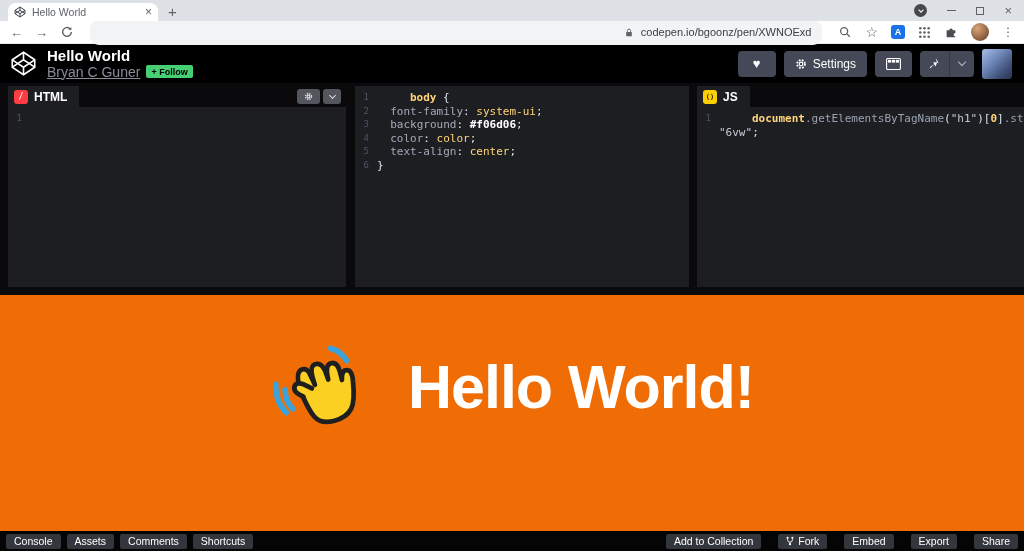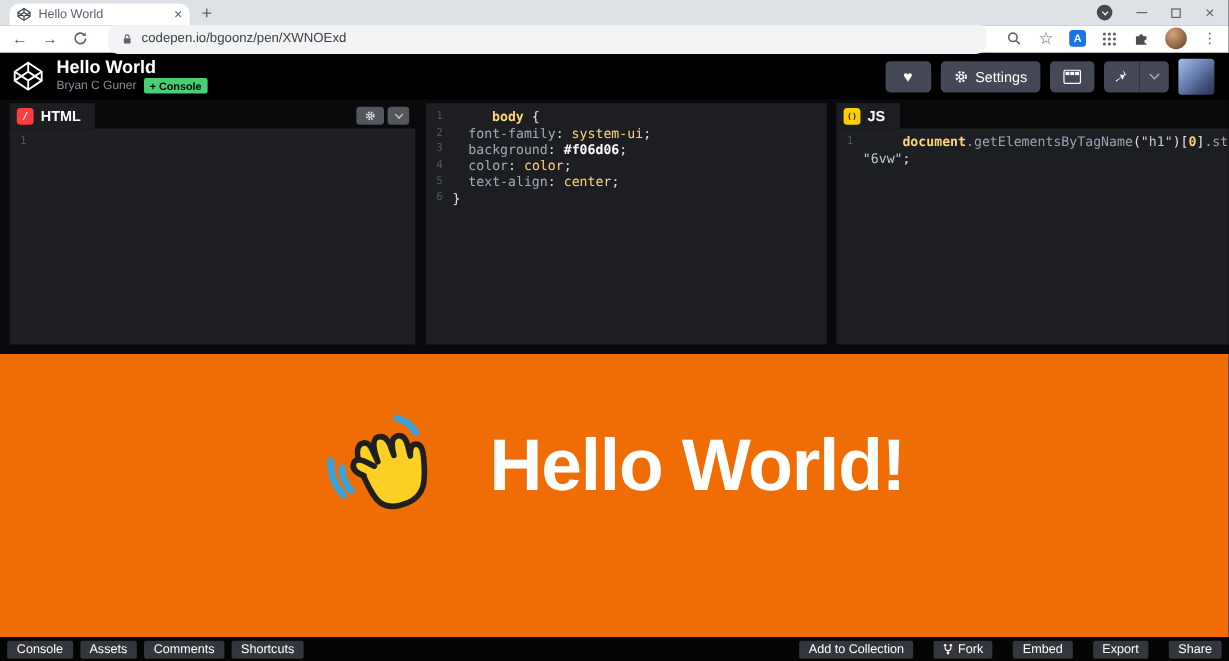"codepen.io/bgoonz/pen/XWNOExd" .urlpill { justify-content: none -> flex-end }
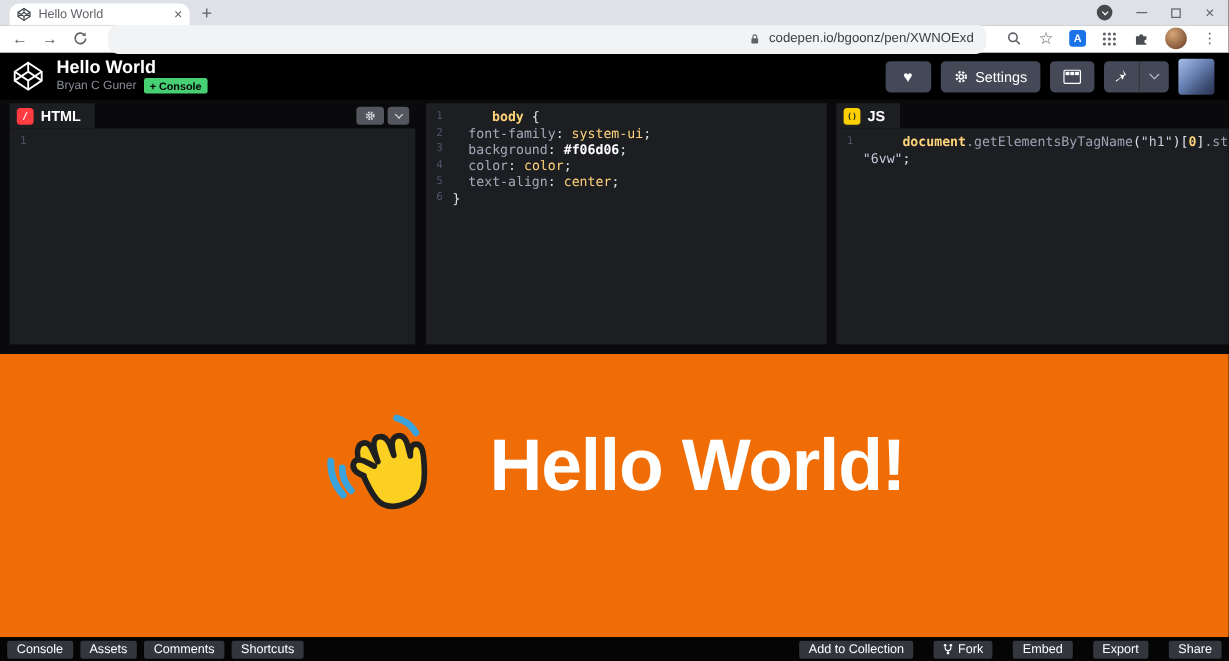"Bryan C Guner" .cp-author { font-size: 10px -> 14px; text-decoration: none -> underline }
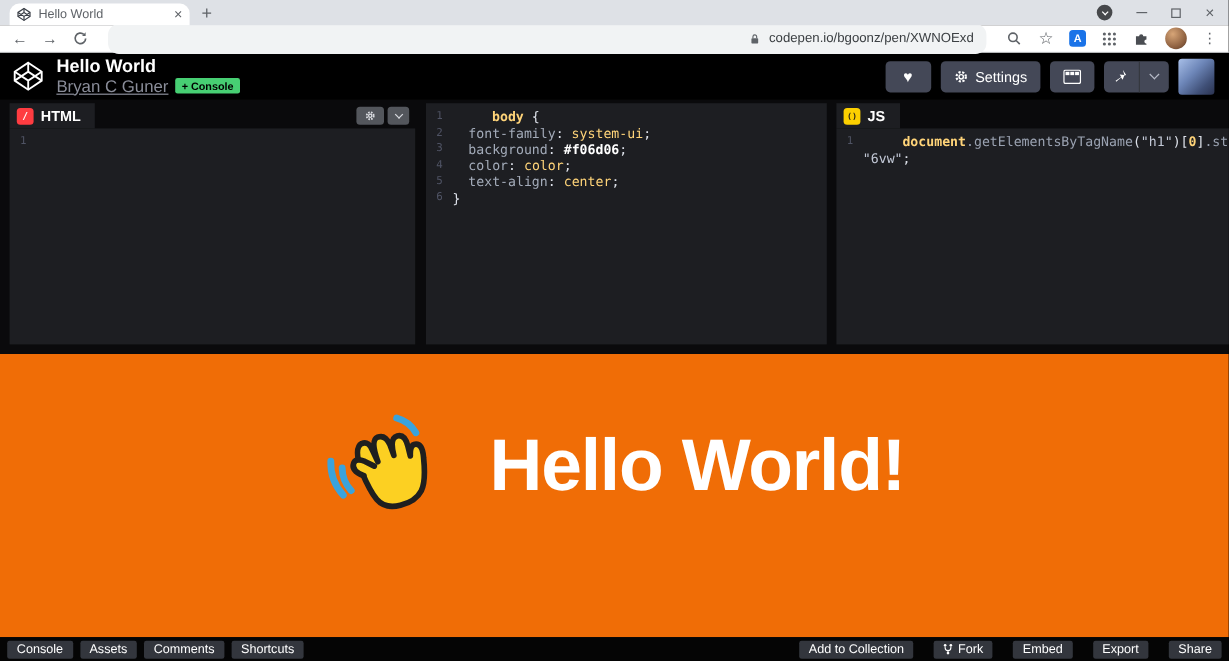"+ Console" span.follow { text: Console -> Follow }
